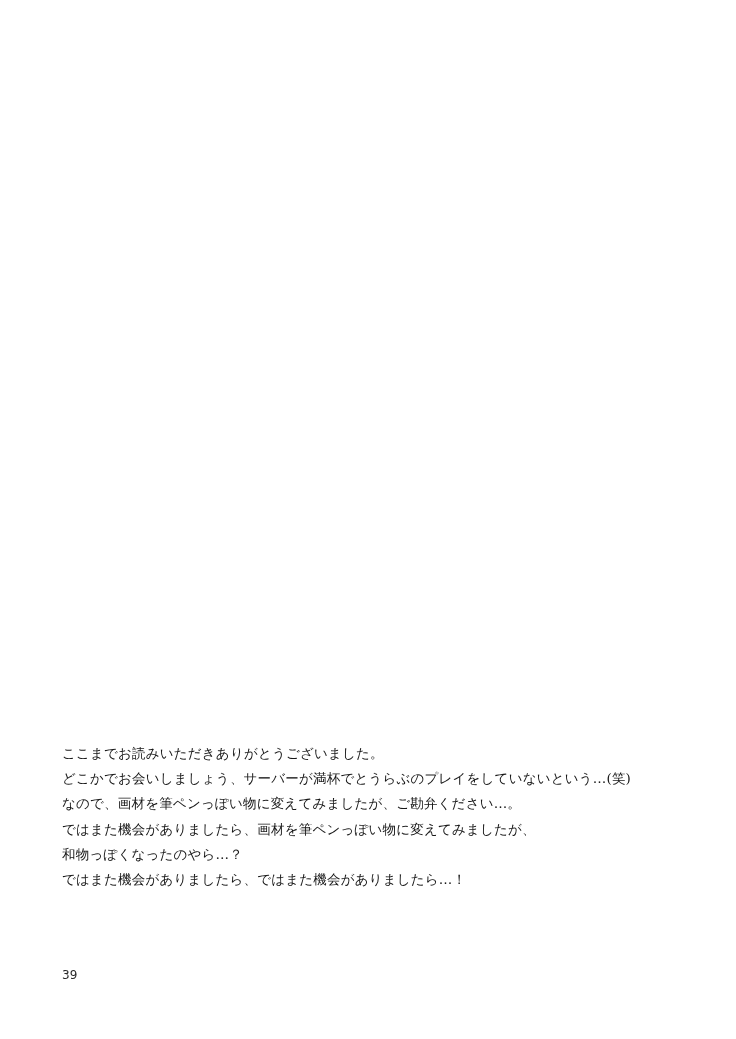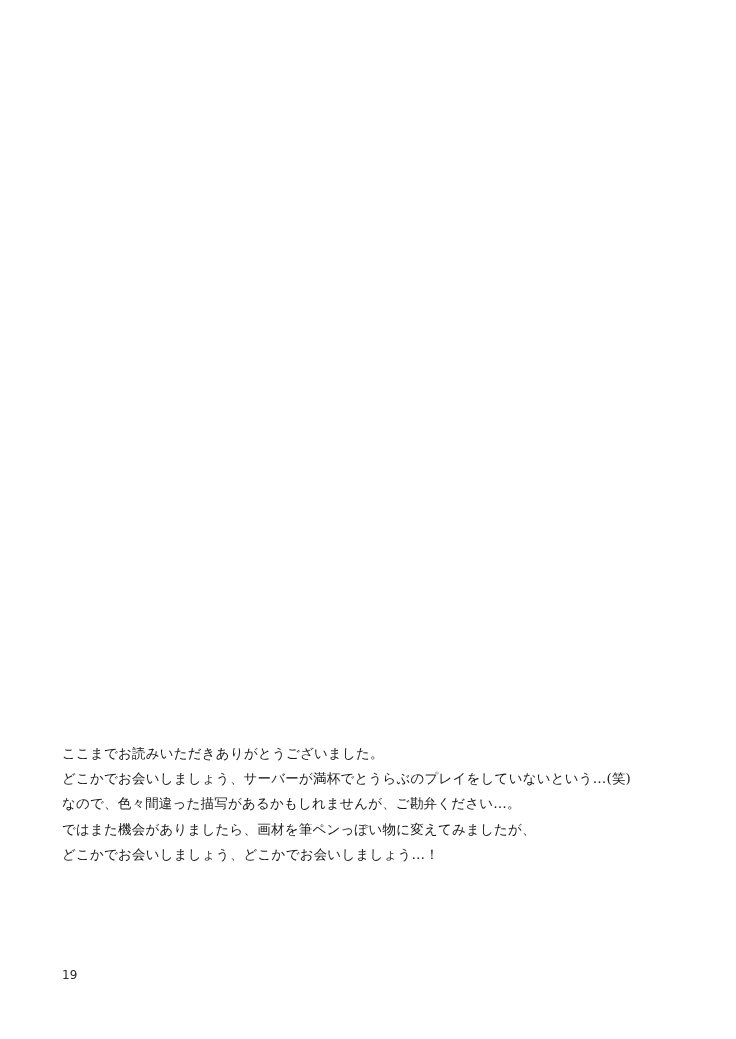"なので、色々間違った描写があるかもしれませんが、ご勘弁ください…。" p { text: 色々間違った描写があるかもしれません -> 画材を筆ペンっぽい物に変えてみました }
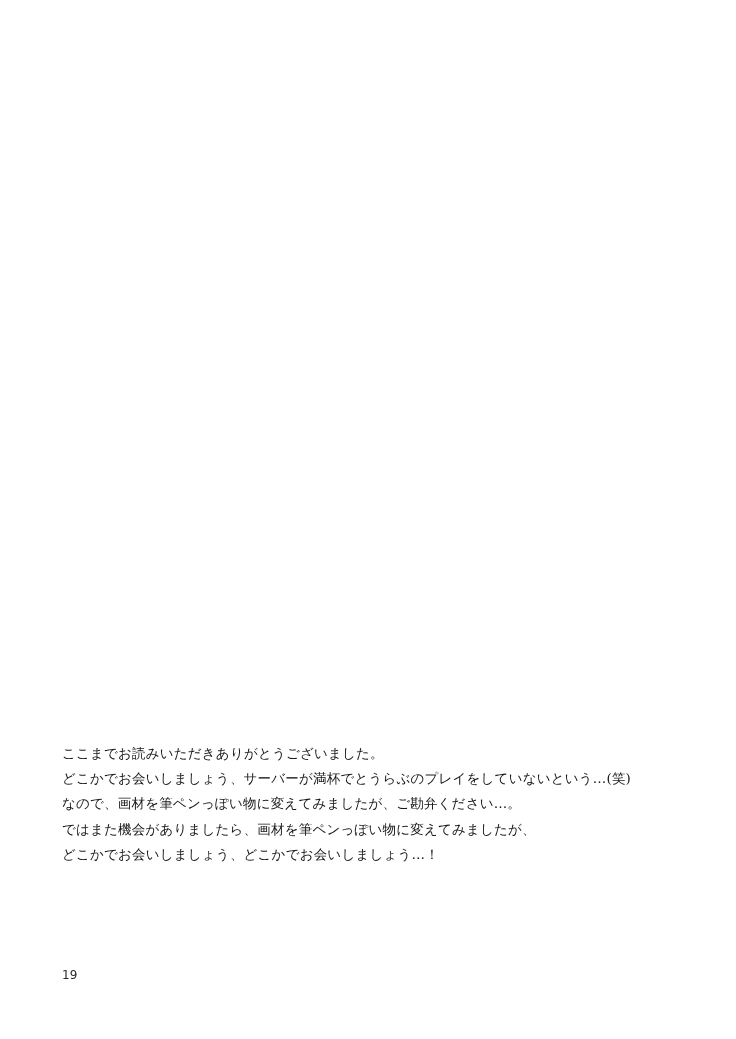"和物っぽくなったのやら…？" p { html: none -> <p>和物っぽくなったのやら…？</p> }
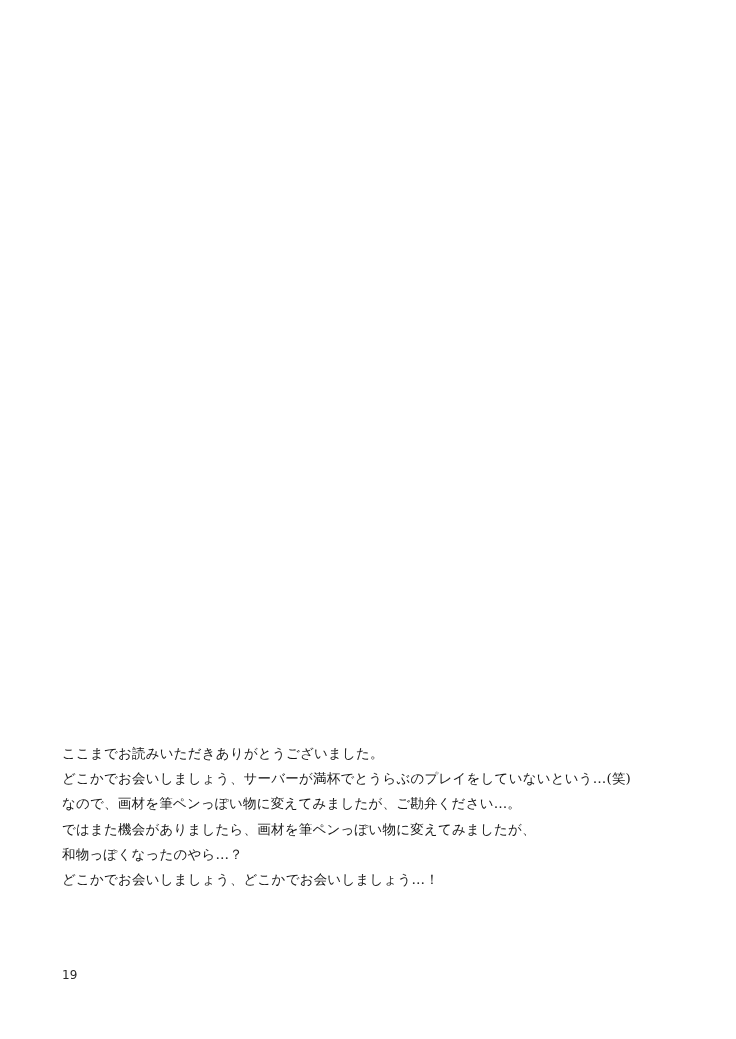"どこかでお会いしましょう、どこかでお会いしましょう…！" p { text: どこかでお会いしましょう、どこかでお会いしましょう -> ではまた機会がありましたら、ではまた機会がありましたら }
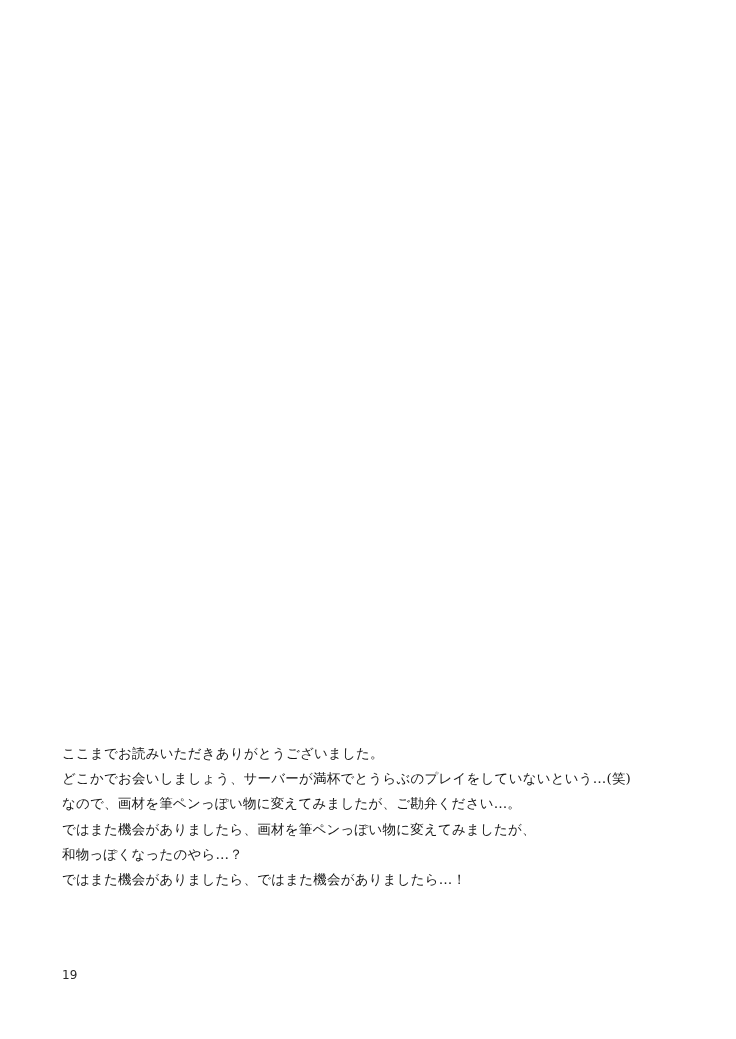"19" div.page-number { text: 19 -> 39 }
